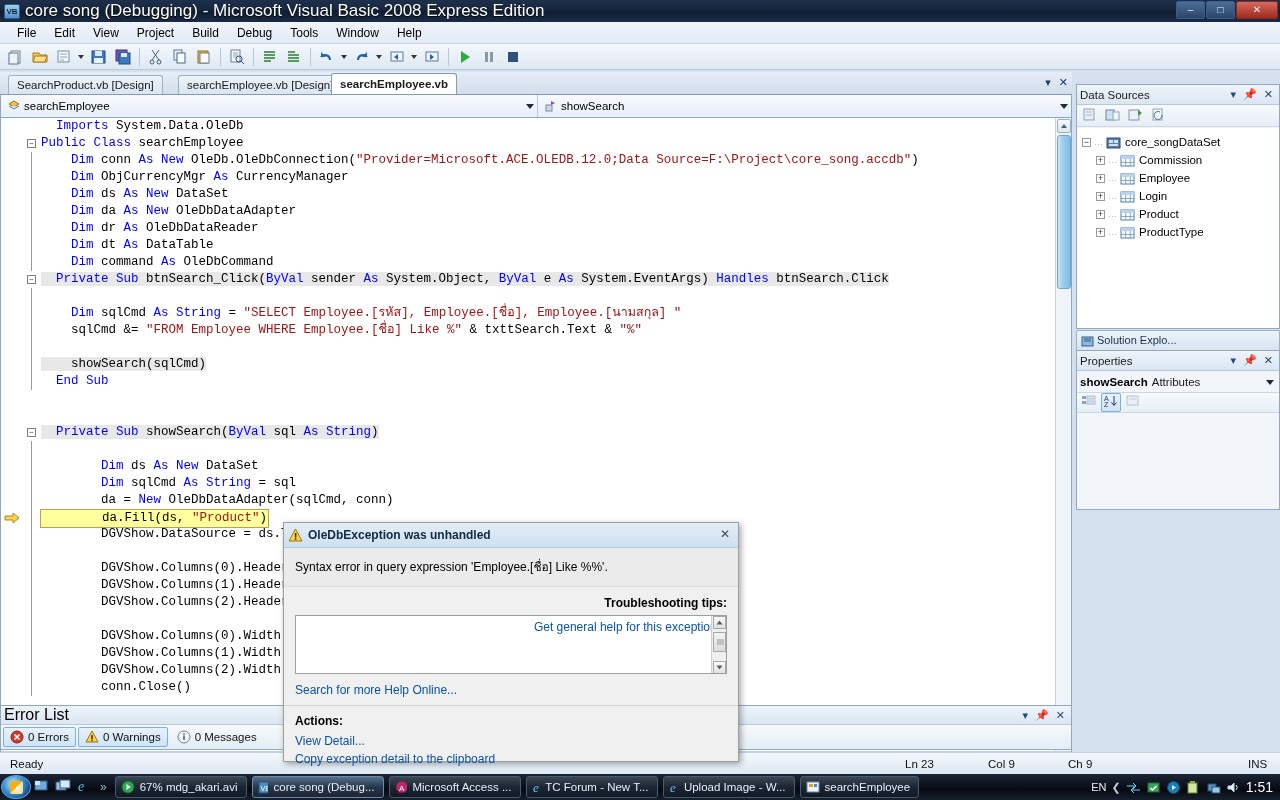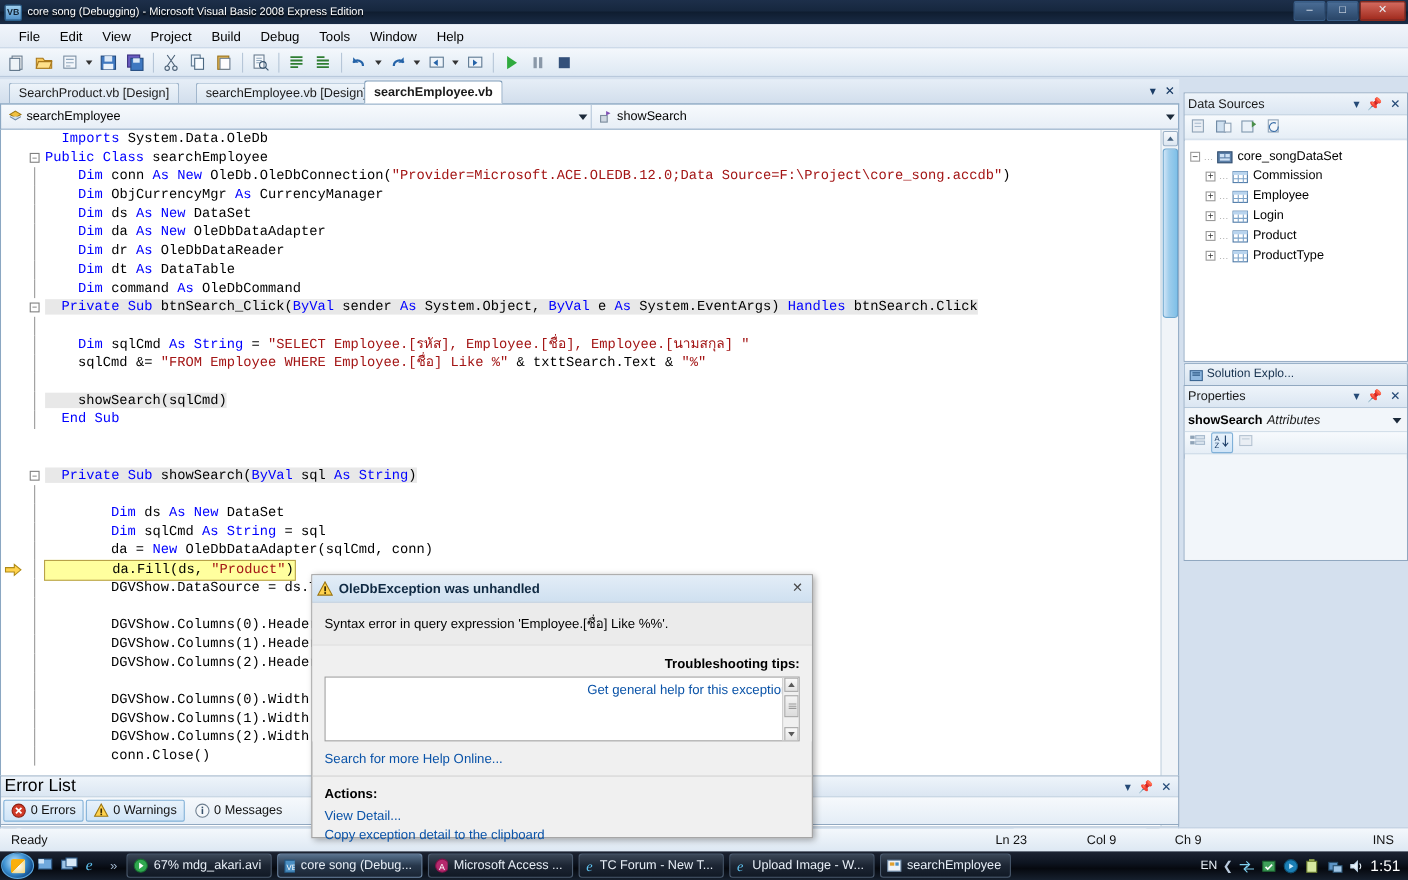"core song (Debugging) - Microsoft" #titlebar .ttl { font-size: 10px -> 17px }
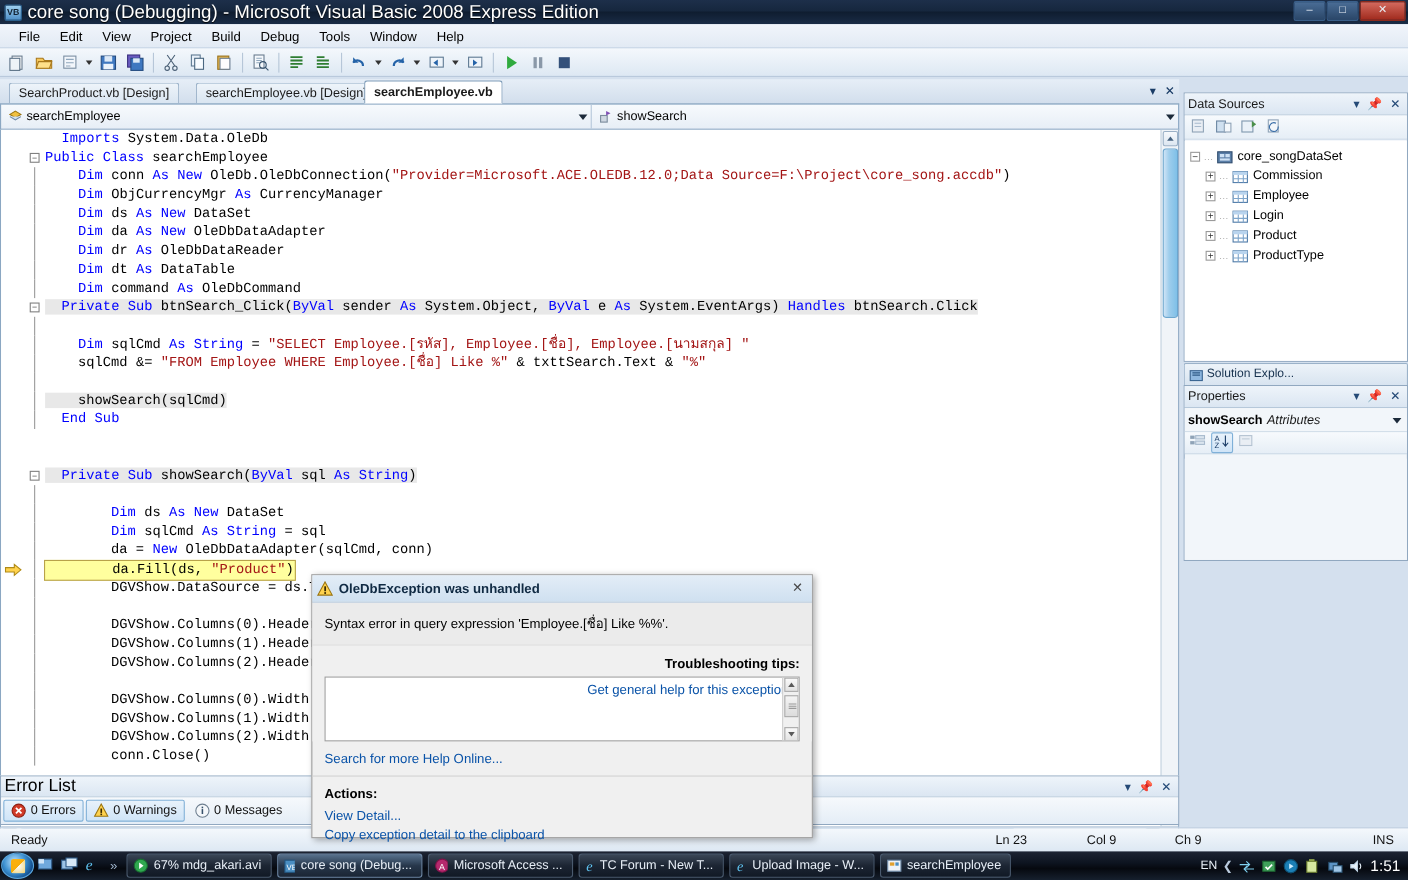"Attributes" #prop-obj .pattr { font-style: italic -> none }
